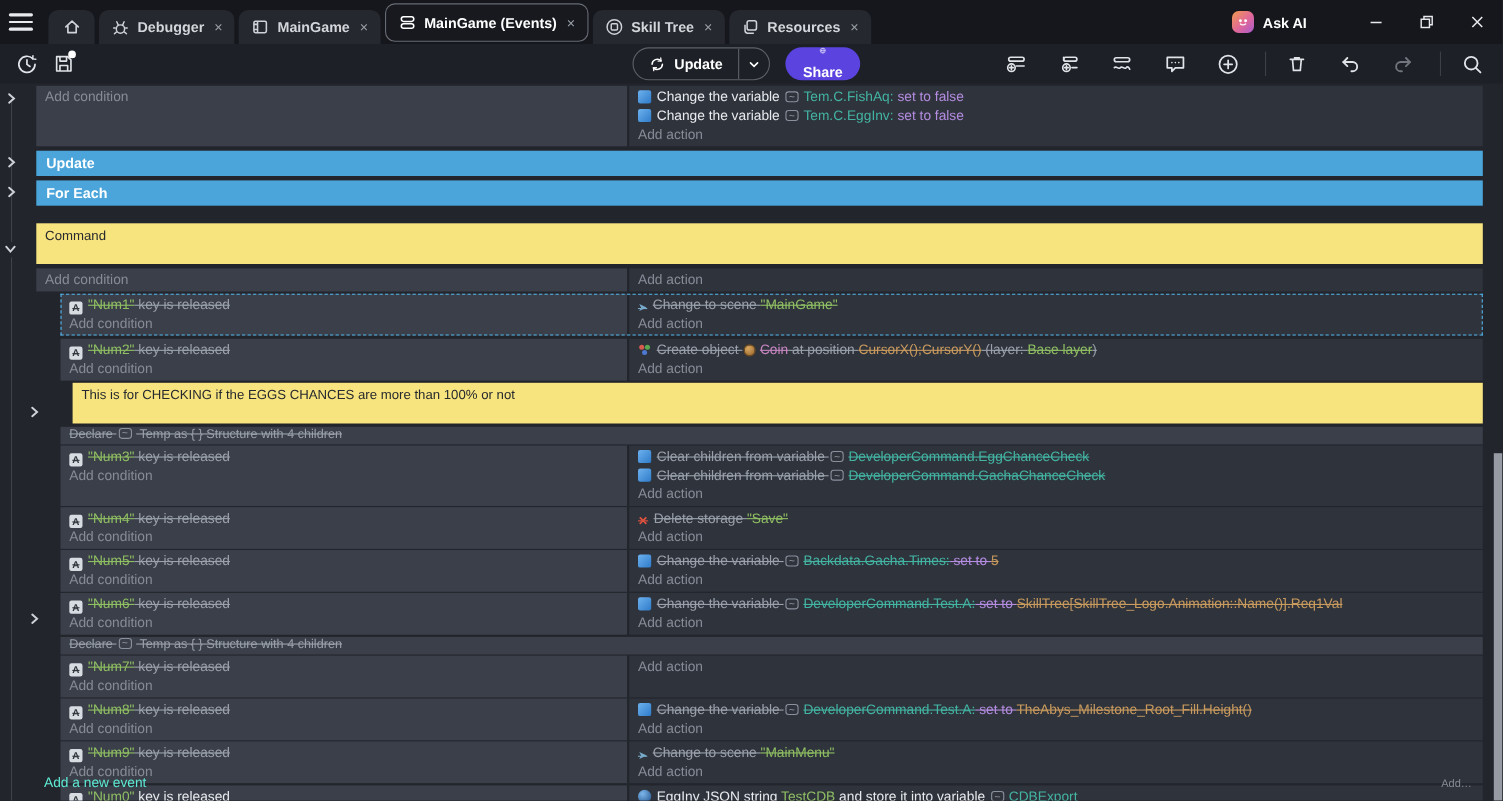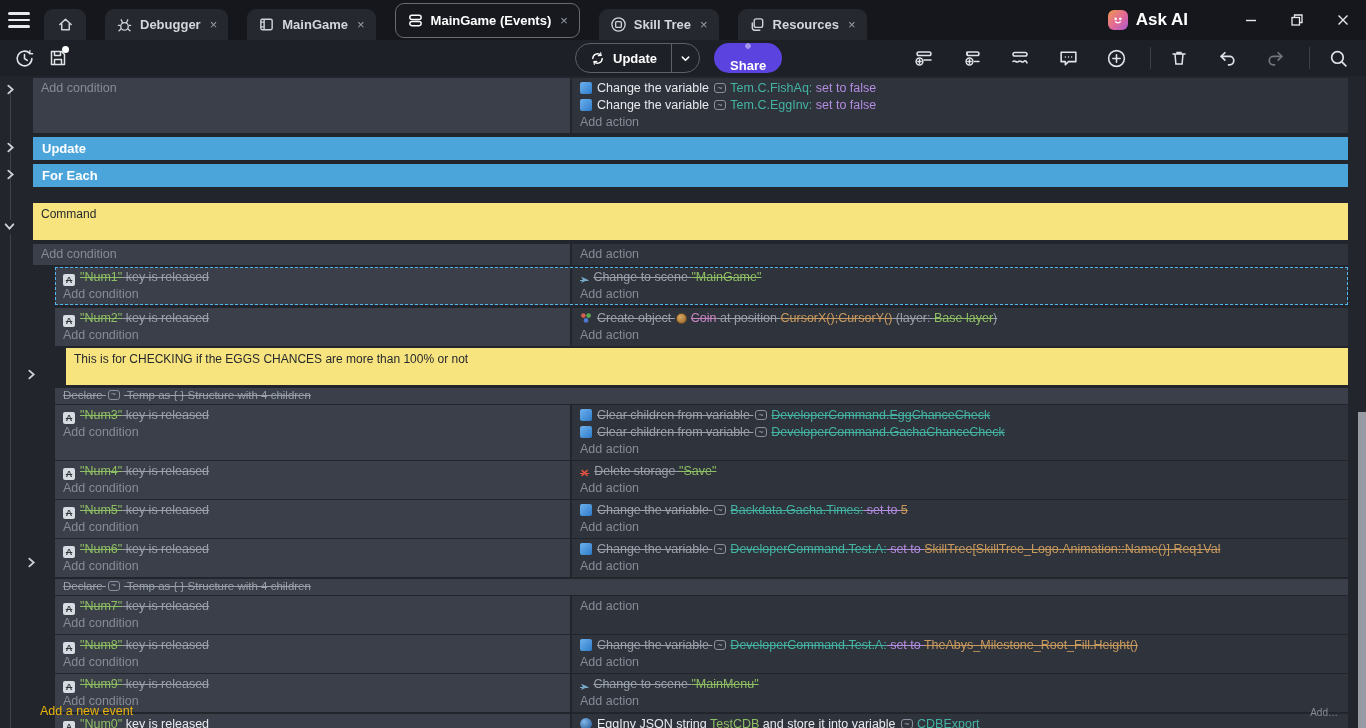"Debugger" .tabs { gap: 19px -> 4px }
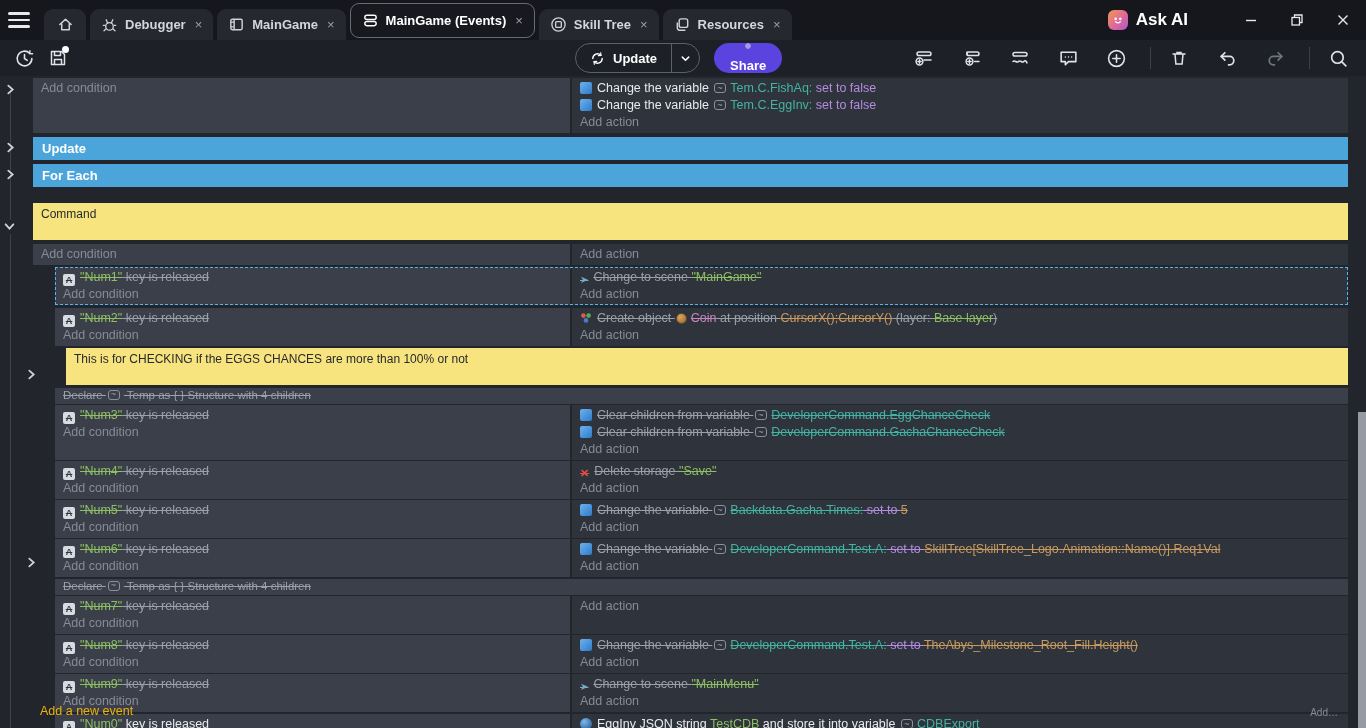"Ask AI" .askai { font-size: 17px -> 13px }
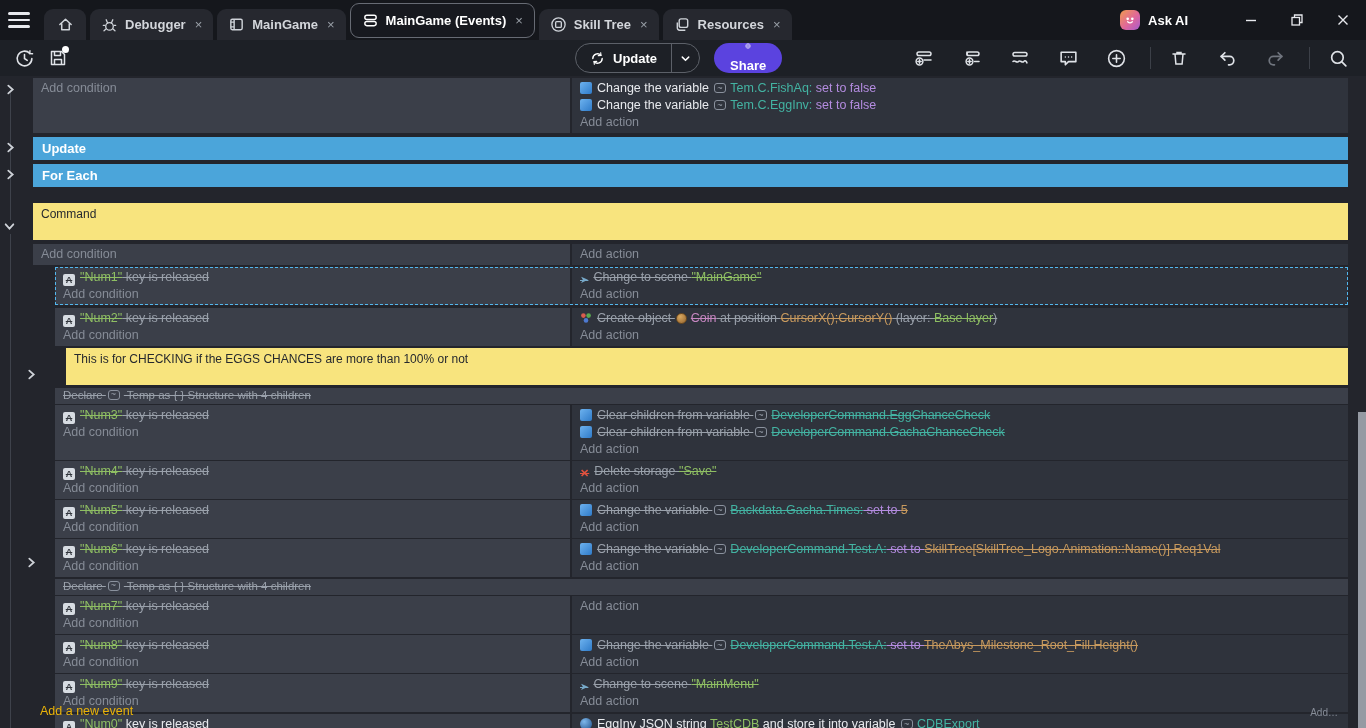"Add a new event" .footer-left { color: #eab308 -> #5eead4 }
